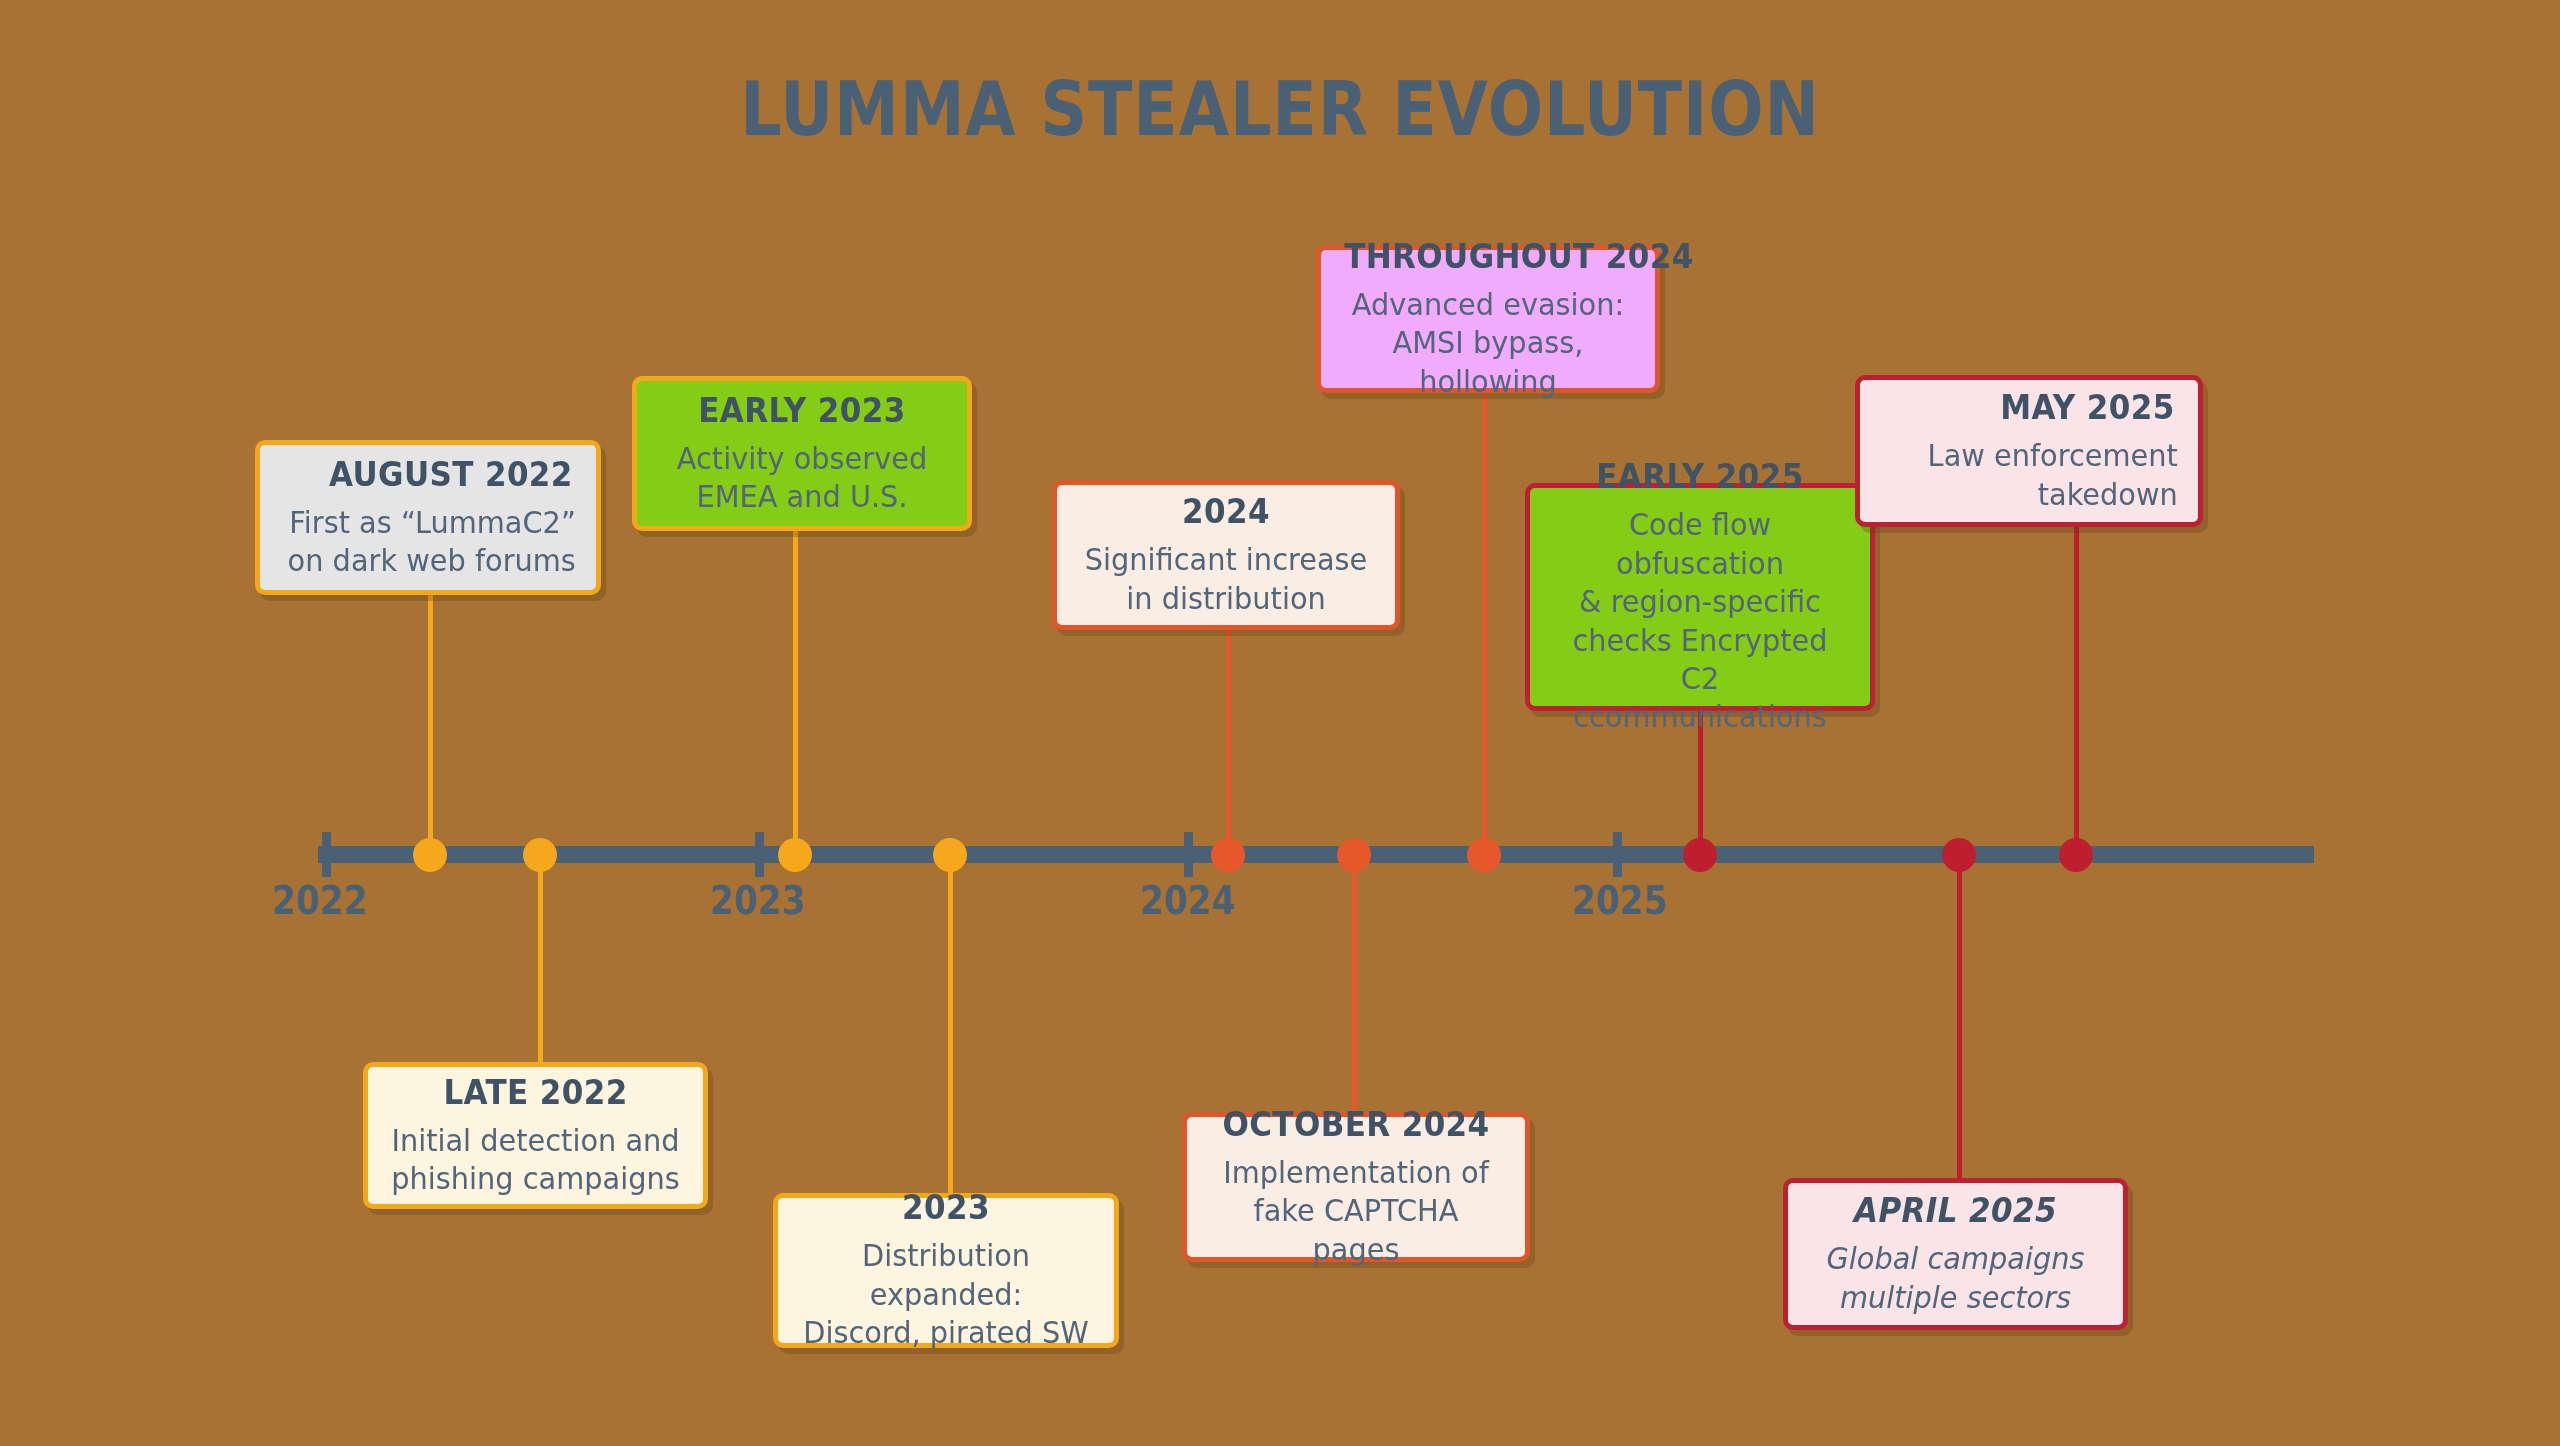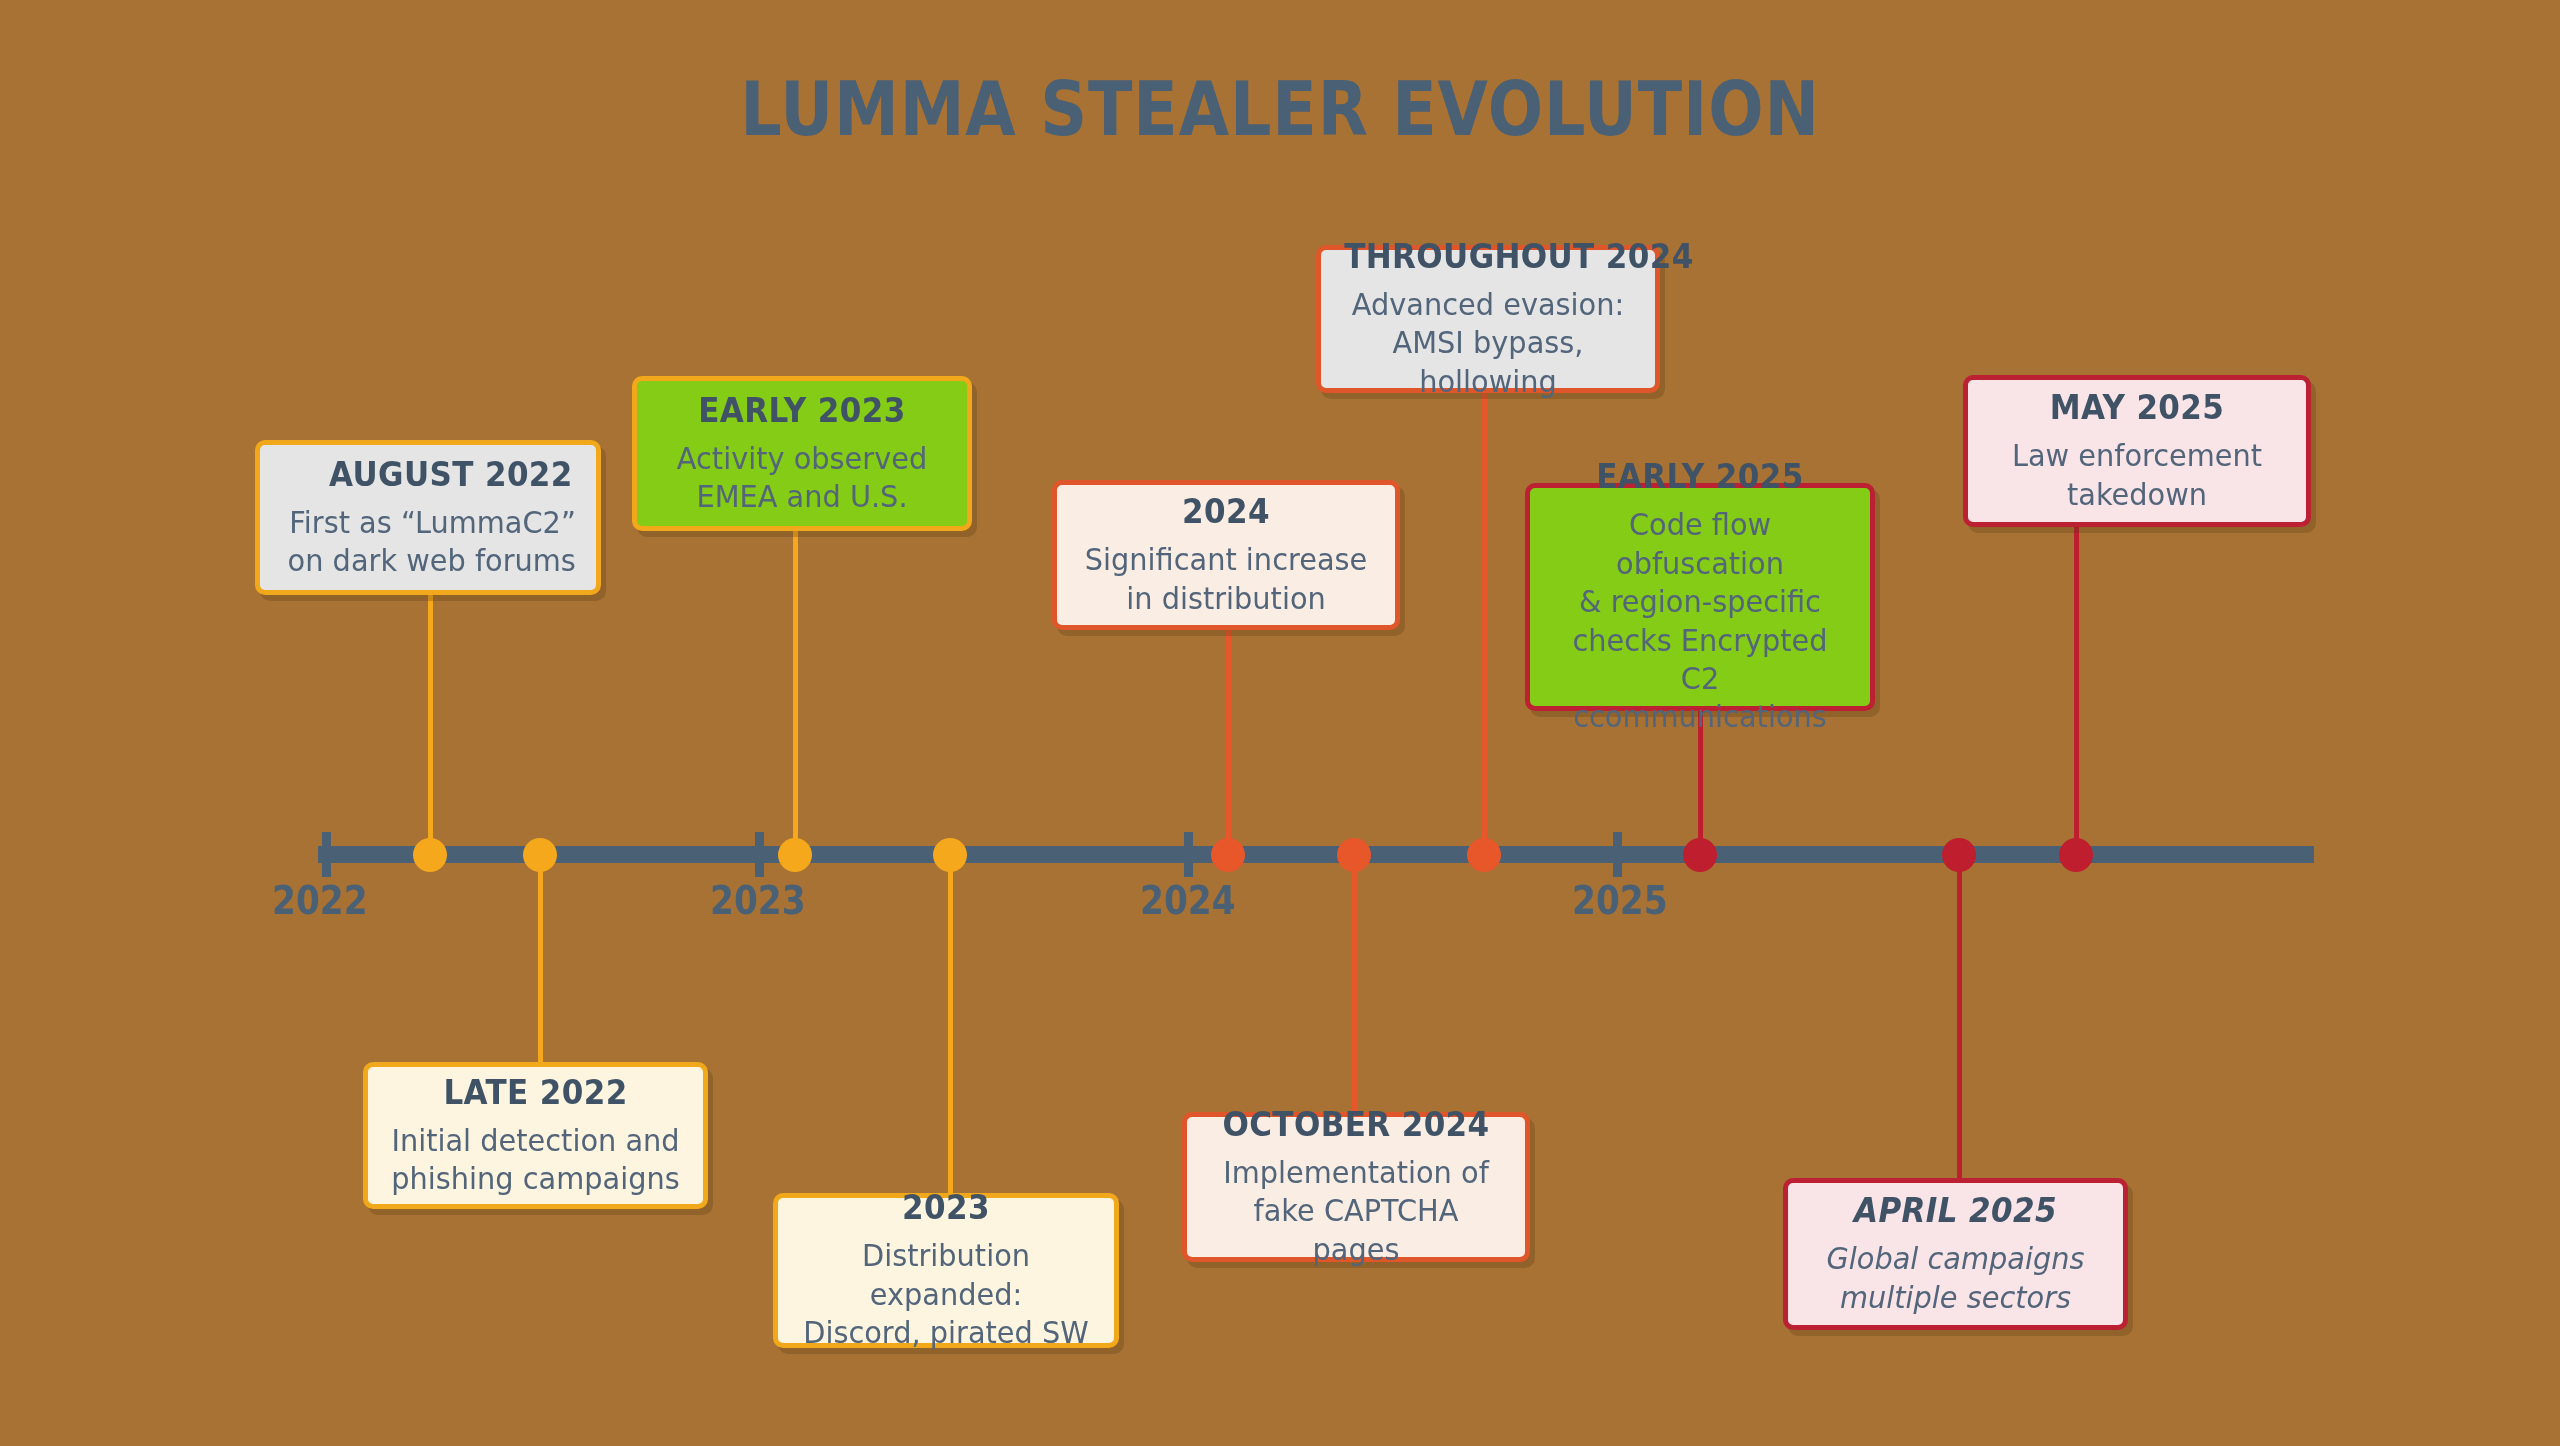"THROUGHOUT 2024" div.card { background: #e5e5e5 -> #f0abfc }
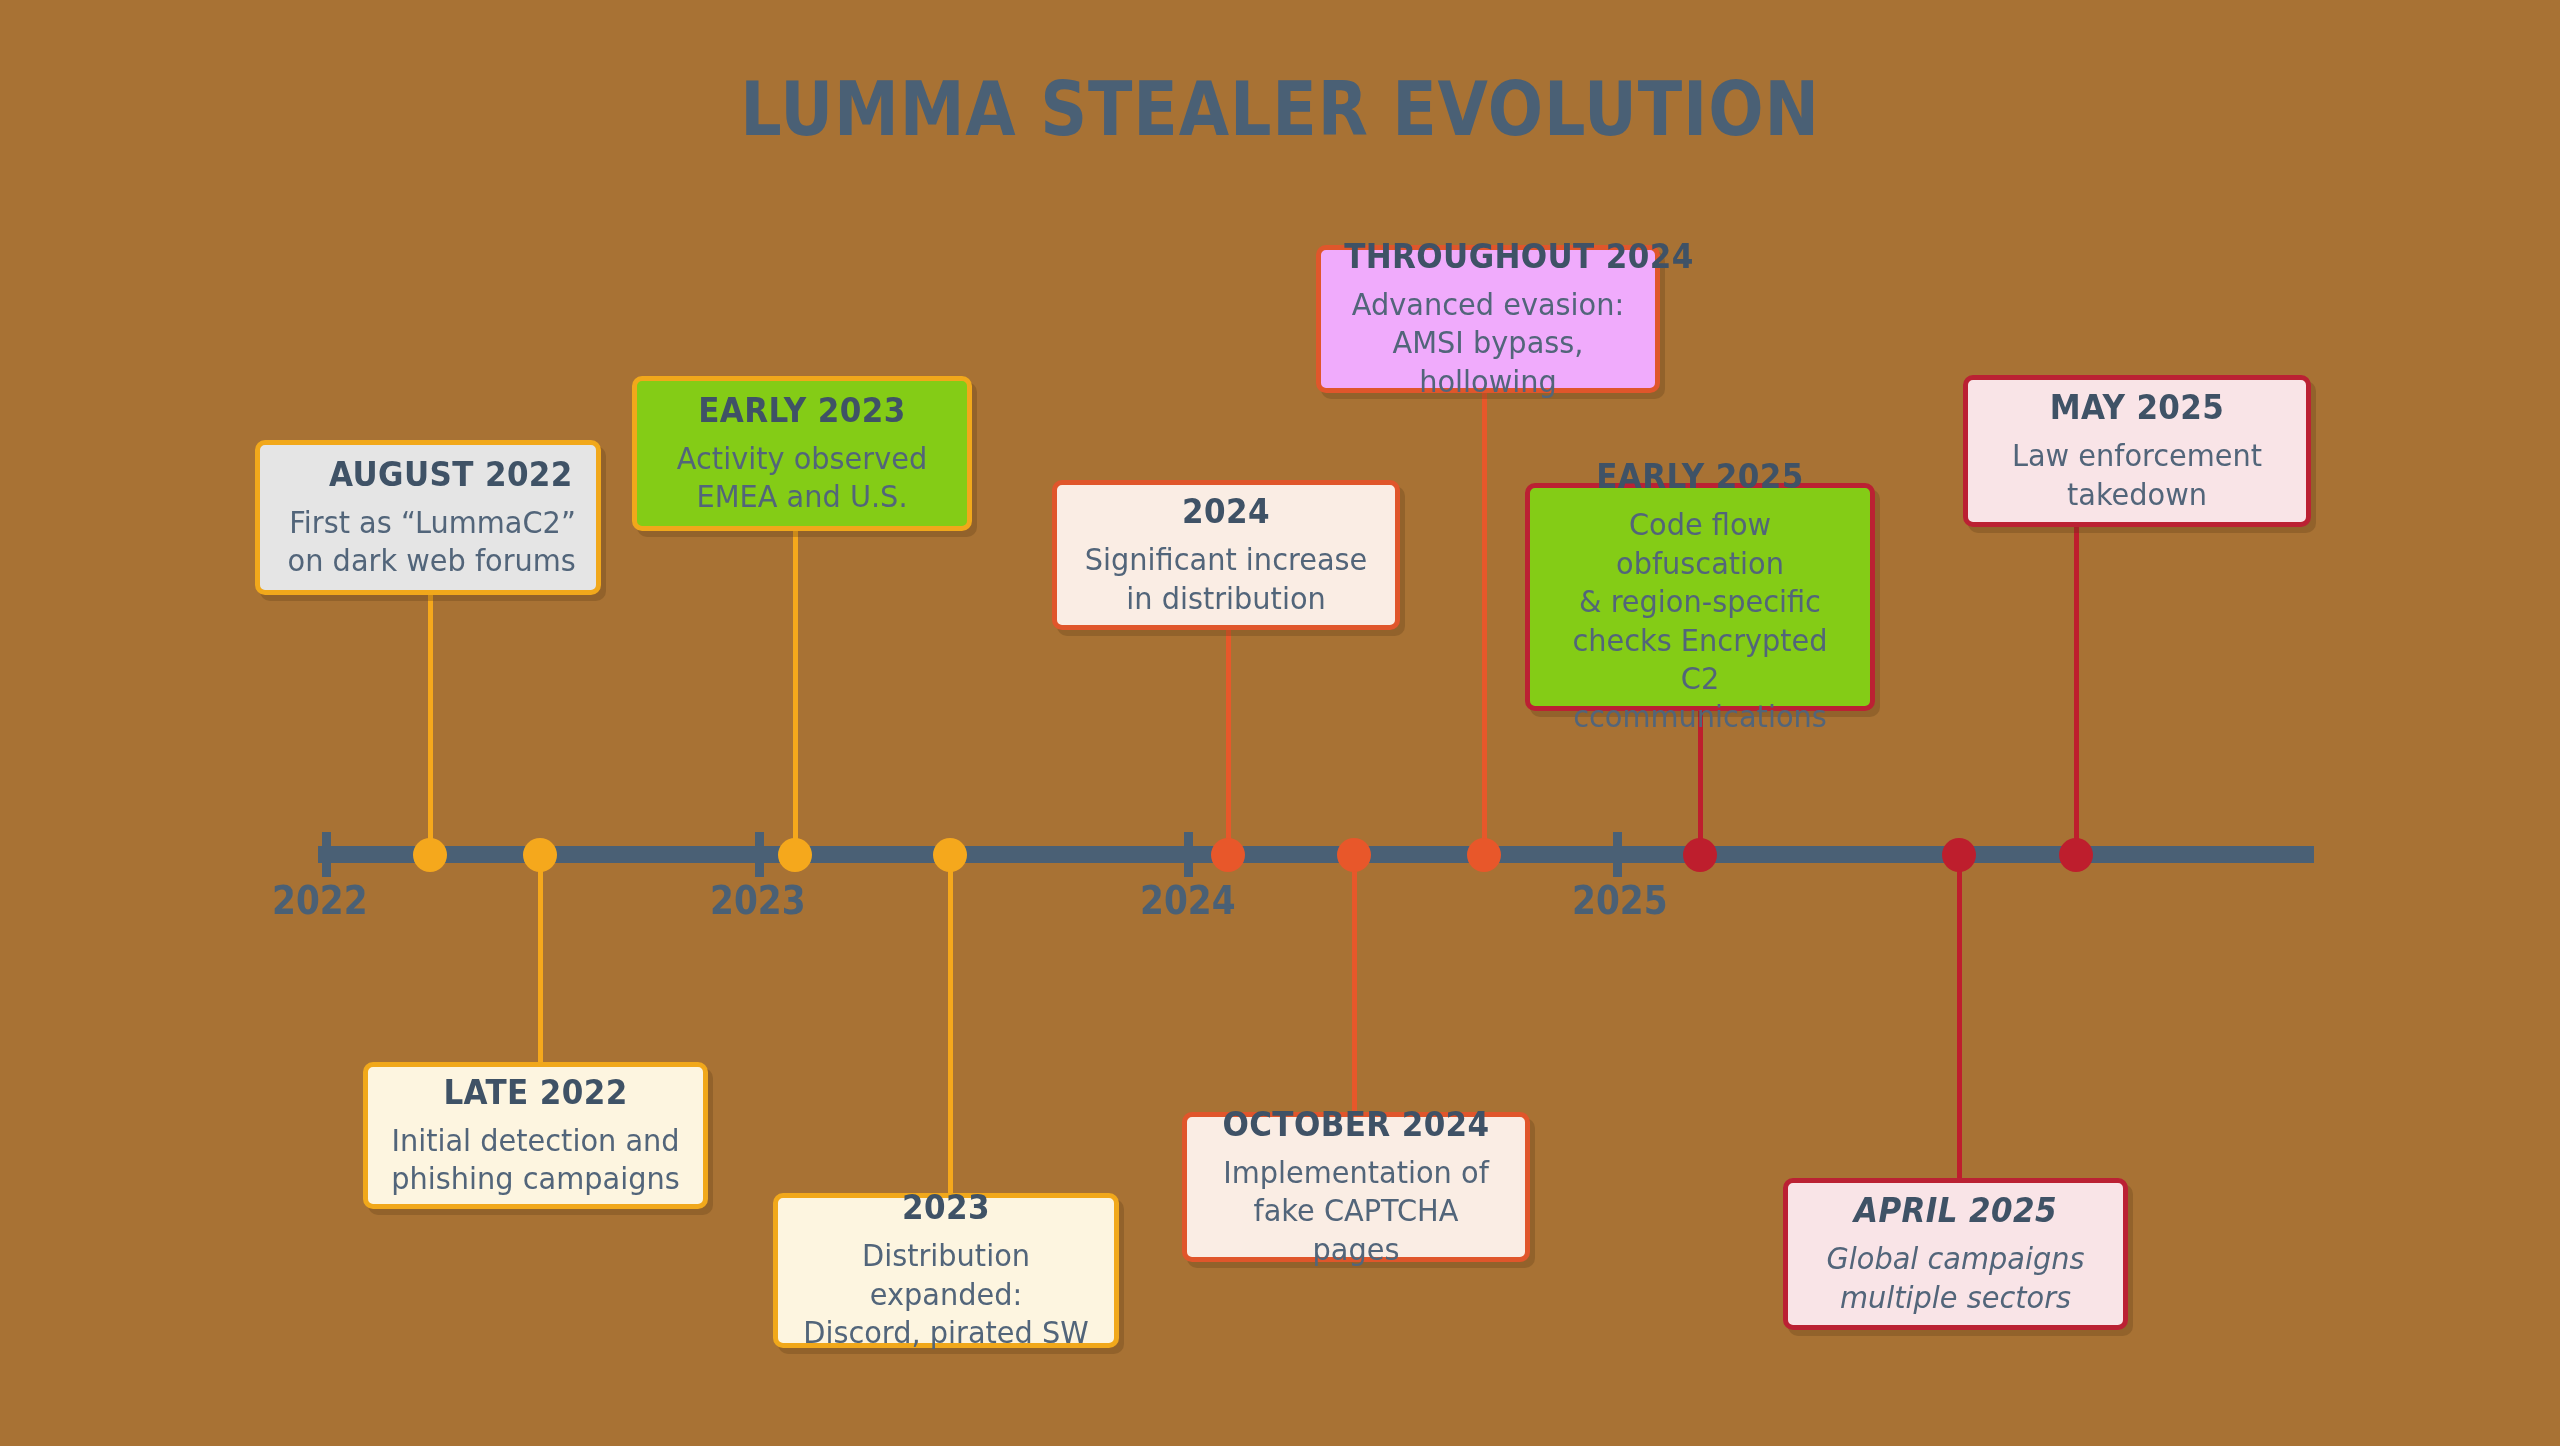"MAY 2025" div.card { left: 1963px -> 1855px; text-align: none -> right }
